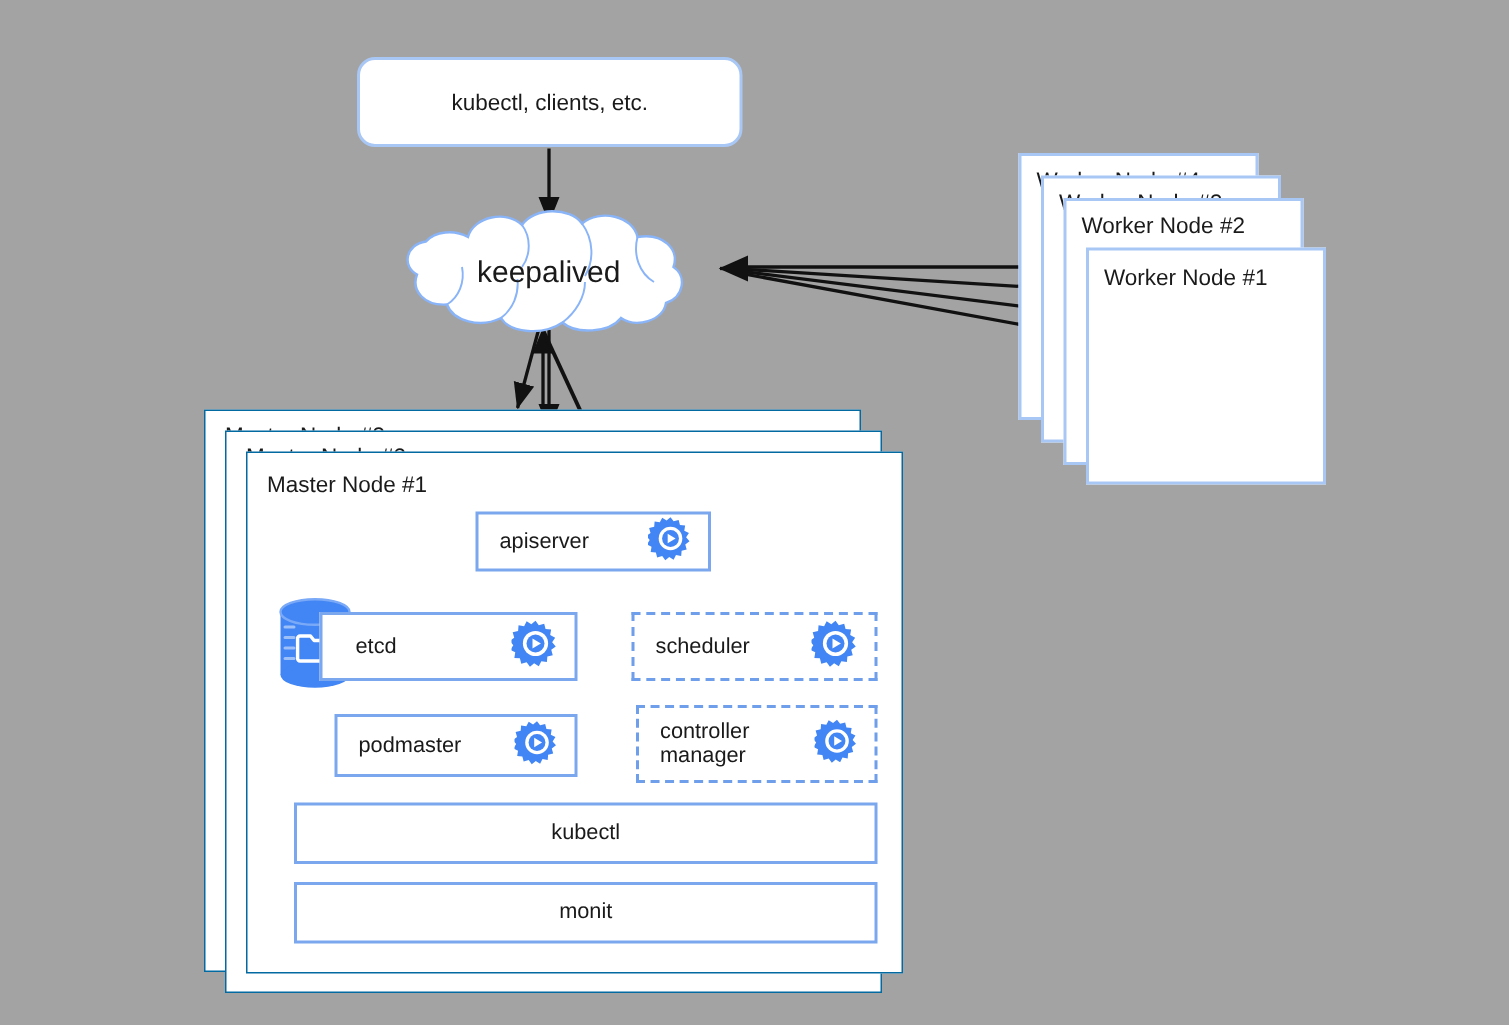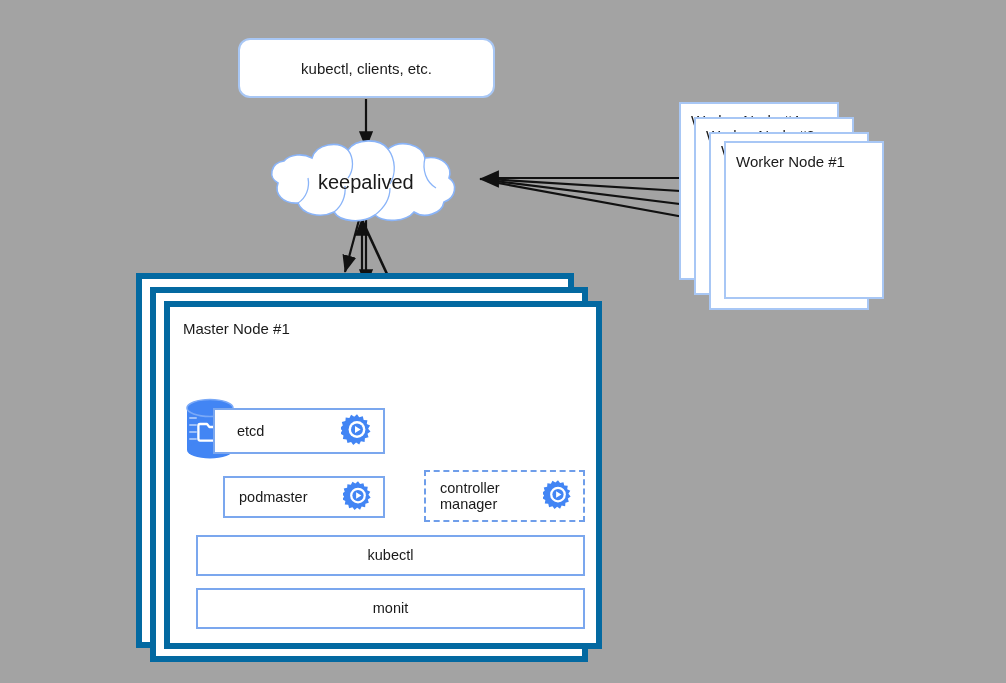"Worker Node #1" div.card { top: 141px -> 165px }
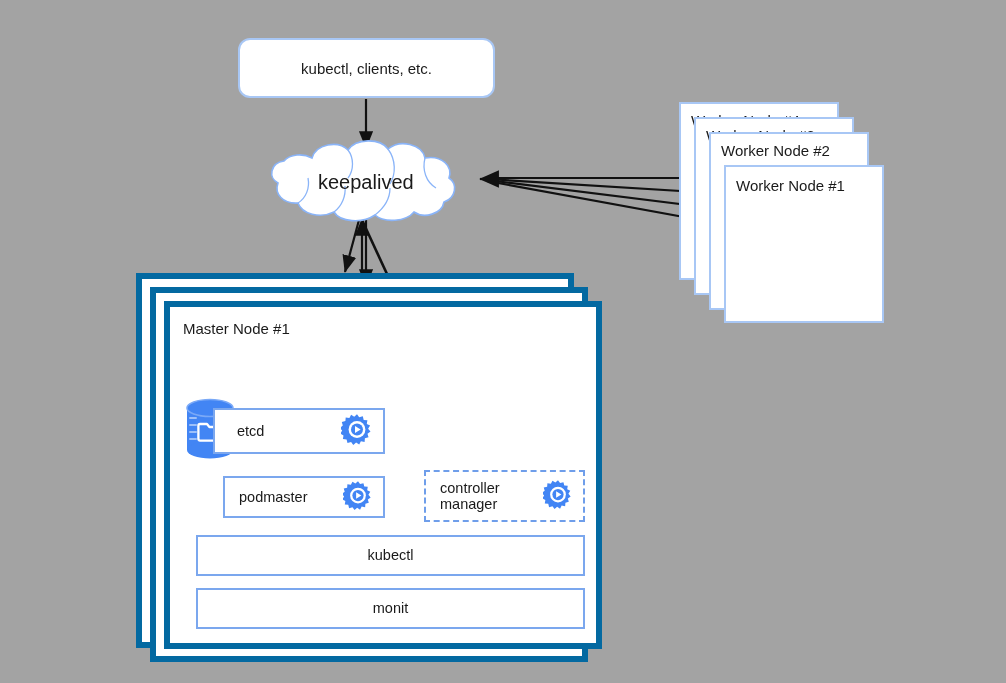"Master Node #1" .card-grey { border: 6px solid #0369a1 -> 1px solid #0369a1 }
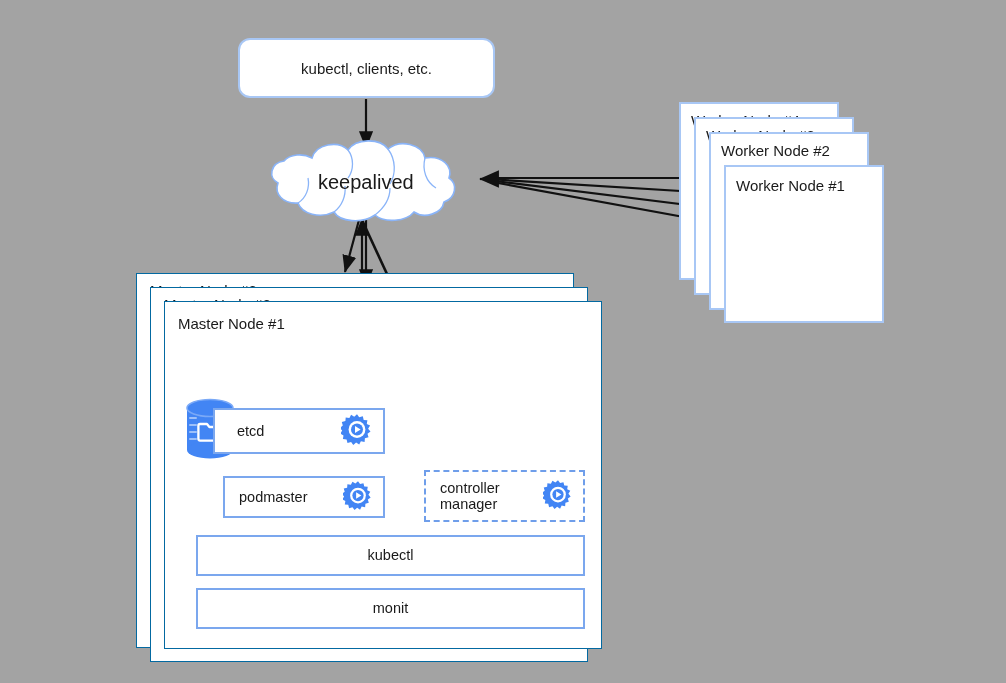"apiserver" div.comp { html: none -> <div> <span>apiserver</span> <span> <svg> <path></path> <circle></circle> <circle></circle> <path></path> </svg> </span> </div> }
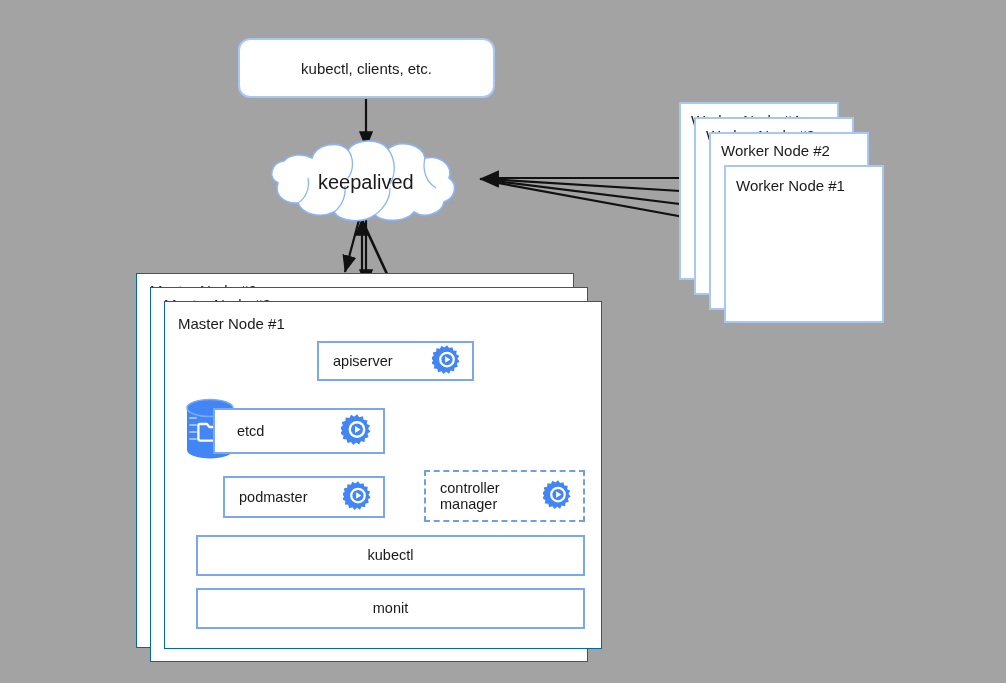"scheduler" div.comp { html: none -> <div> <span>scheduler</span> <span> <svg> <path></path> <circle></circle> <circle></circle> <path></path> </svg> </span> </div> }
